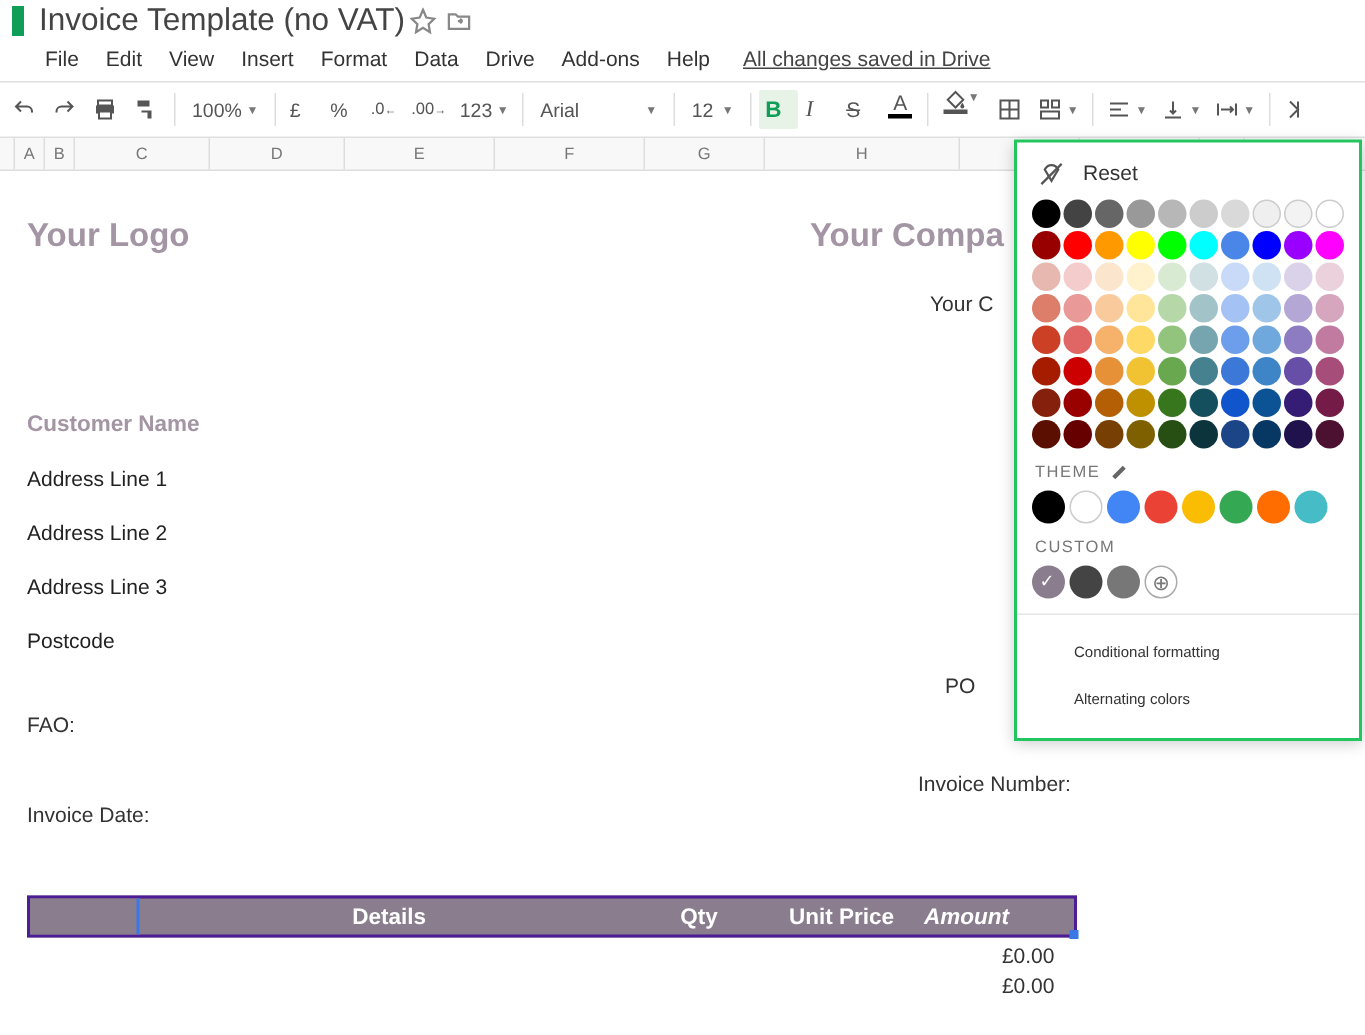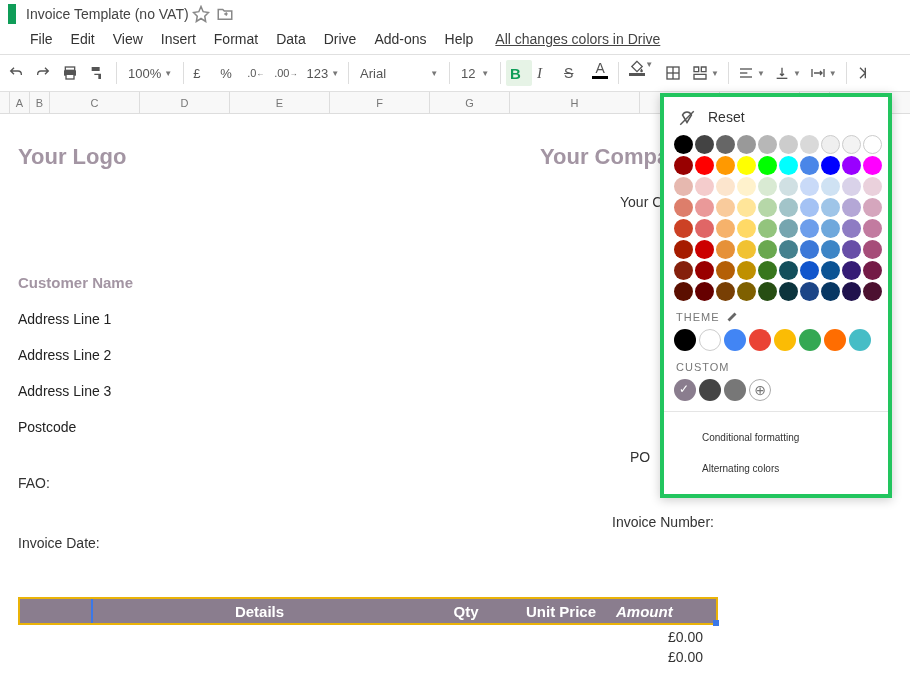"Invoice Template (no VAT)" .doc-title { font-size: 14px -> 21px }
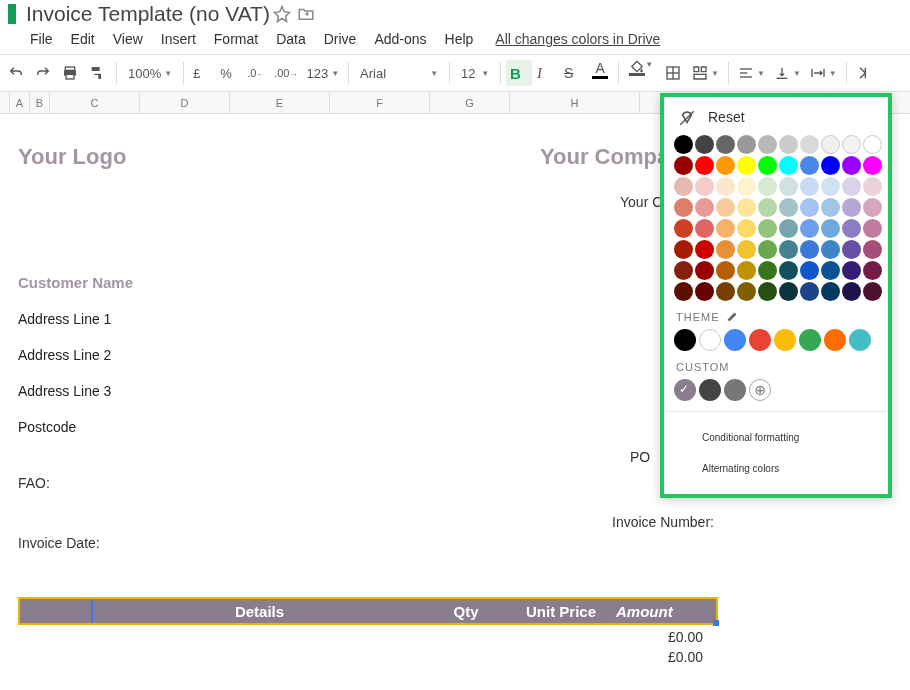"All changes colors in Drive" div.drive-status { text: colors -> saved }
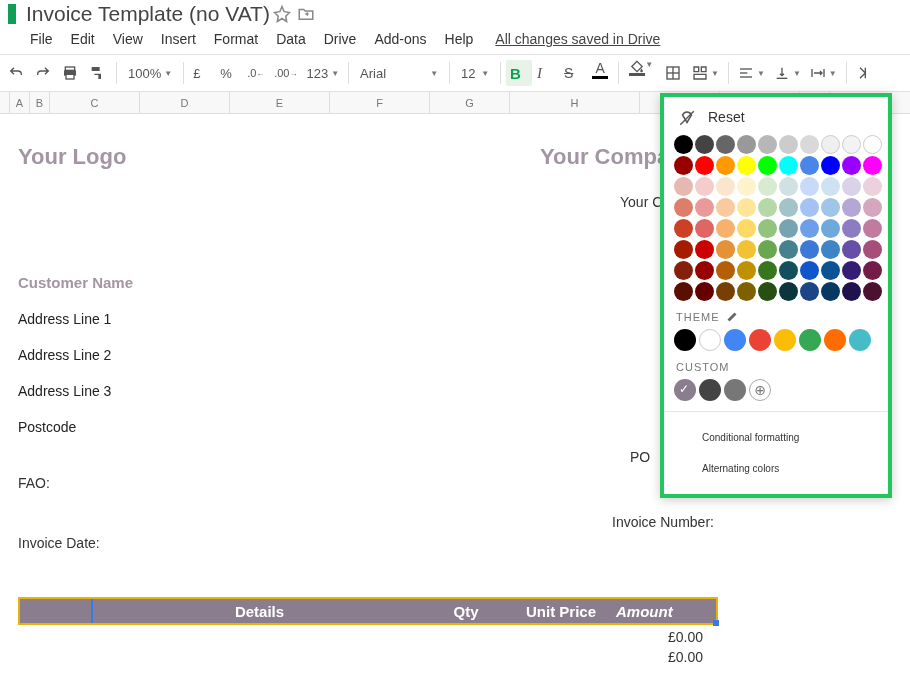"Reset" .color-picker { border: 4px solid #22c55e -> 2px solid #22c55e; left: 660px -> 676px }
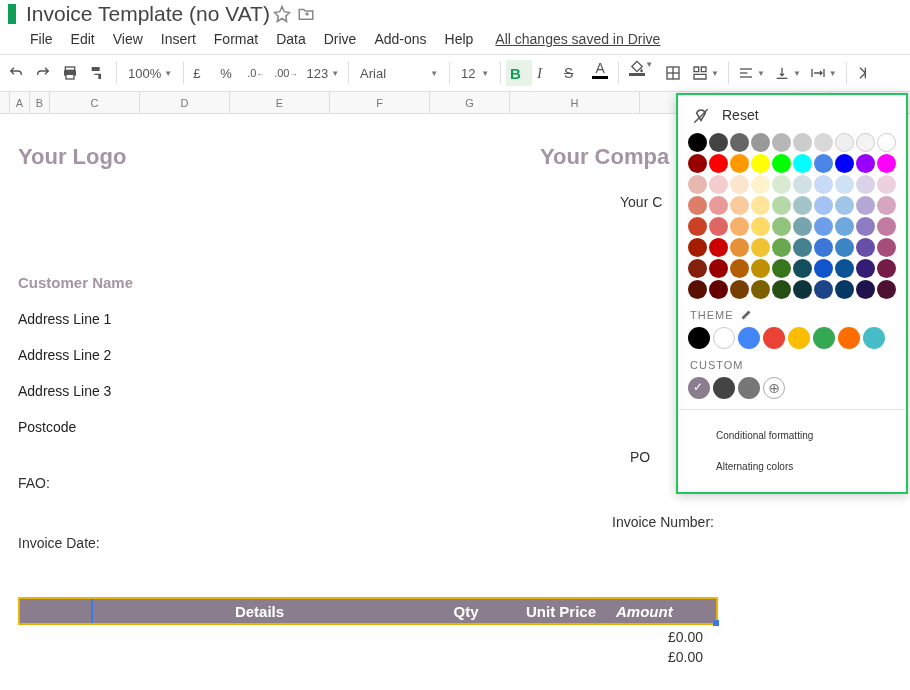"Details" .table-header { border: 2px solid #eab308 -> 2px solid #4c1d95 }
